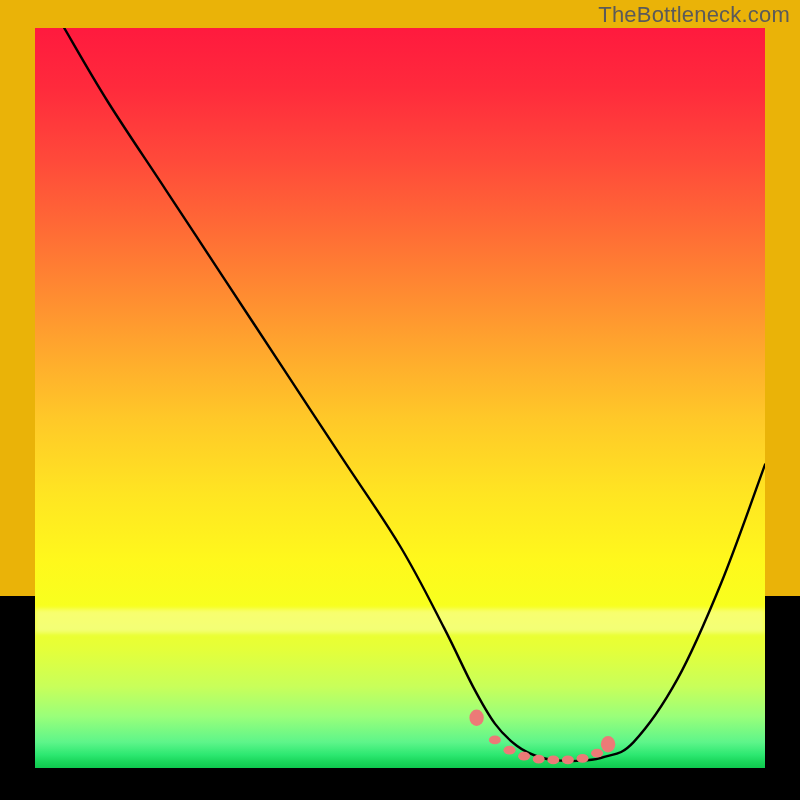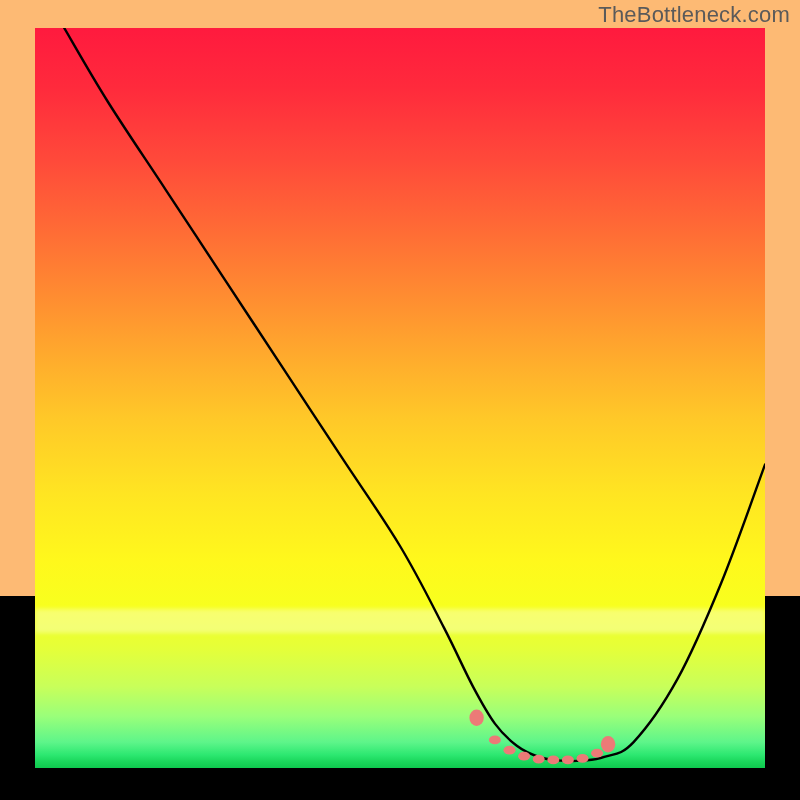"TheBottleneck.com" .frame { background: #fdba74 -> #eab308 }
